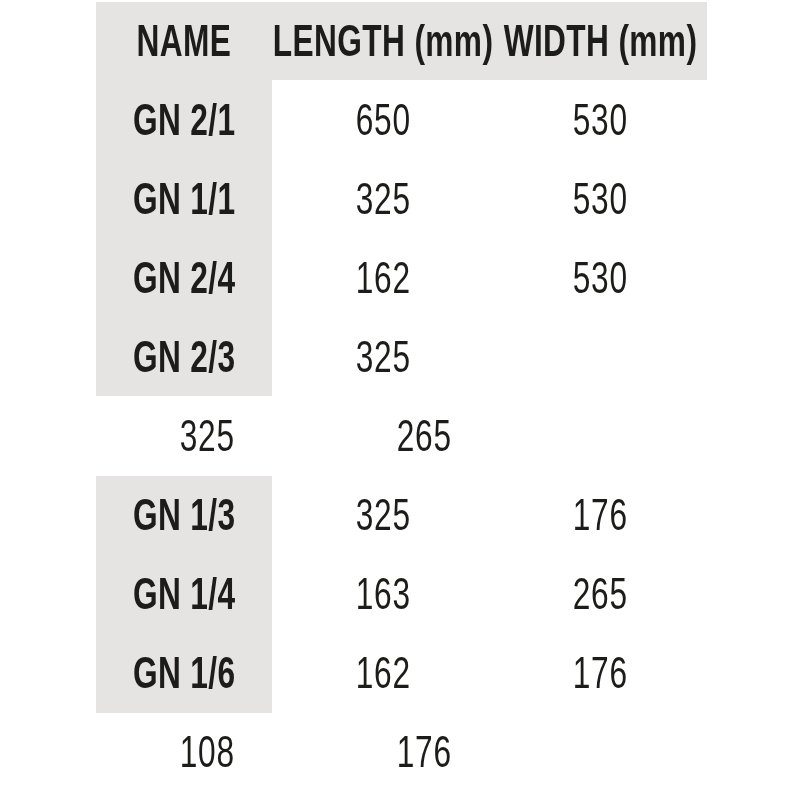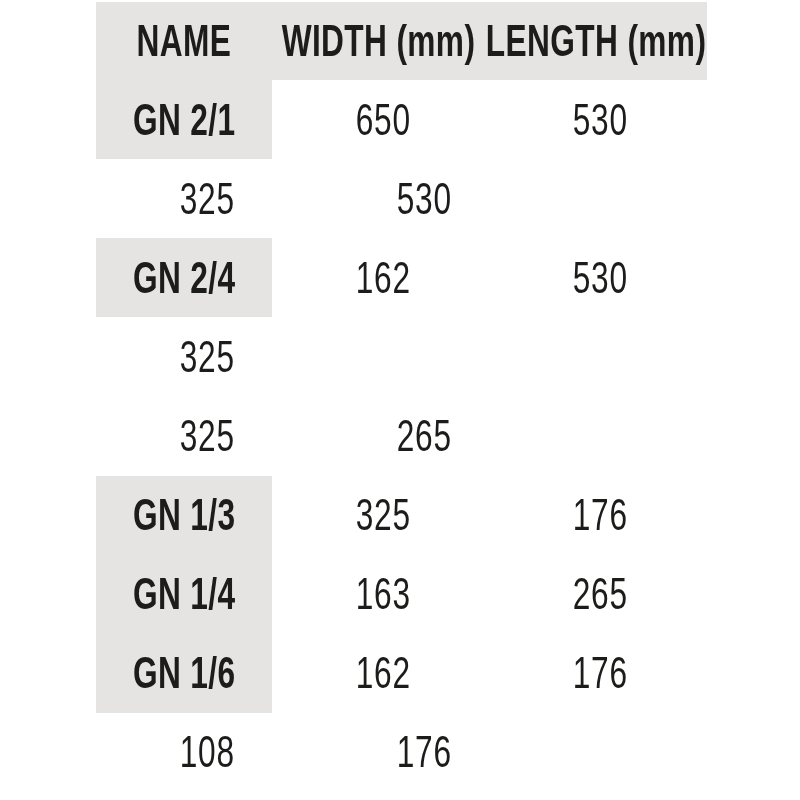"WIDTH (mm)" div.cell { order: before "LENGTH (mm)" -> after "LENGTH (mm)" }
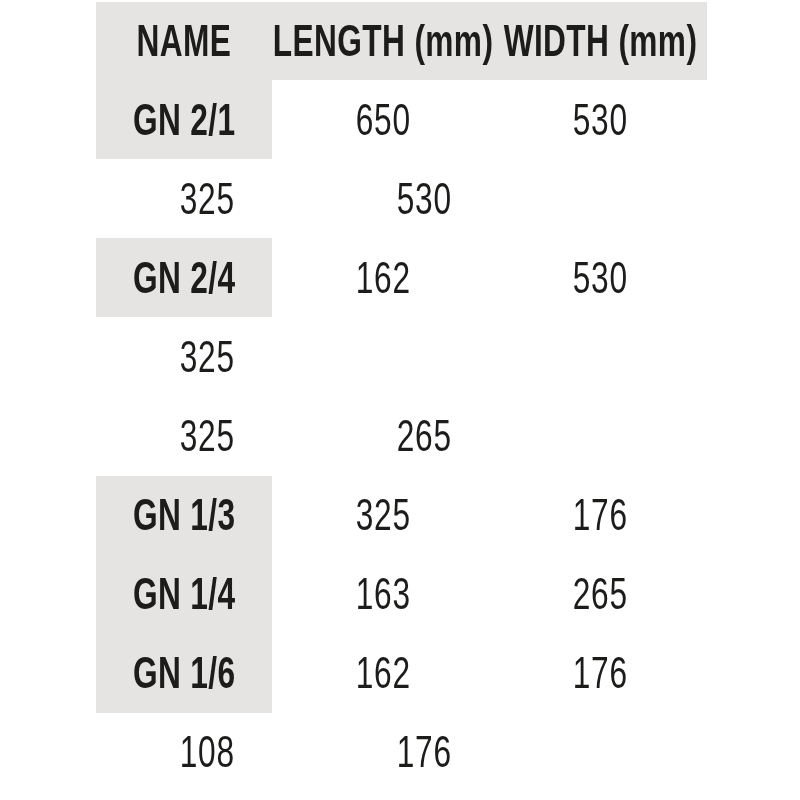"GN 1/1" div.cell { html: none -> <div> <span>GN 1/1</span> </div> }
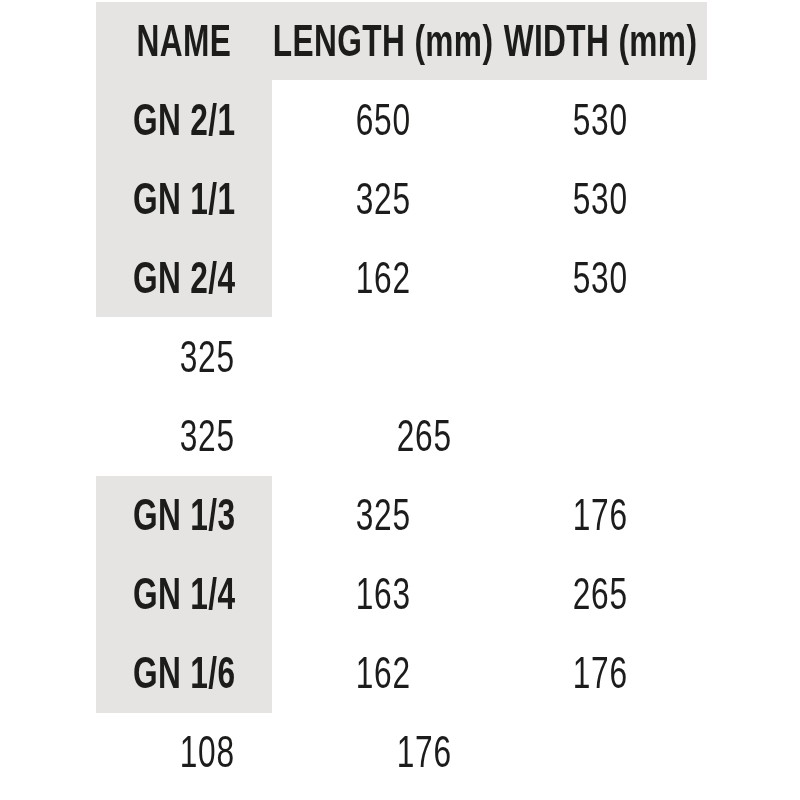"GN 2/3" div.cell { html: none -> <div> <span>GN 2/3</span> </div> }
